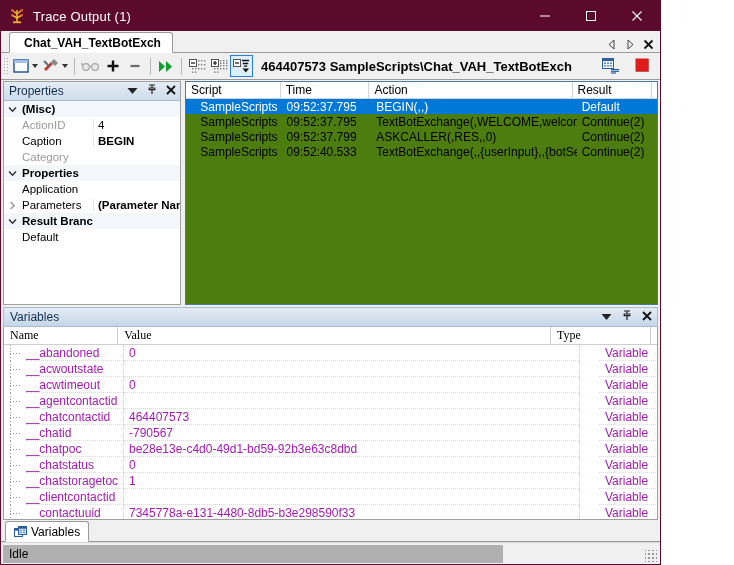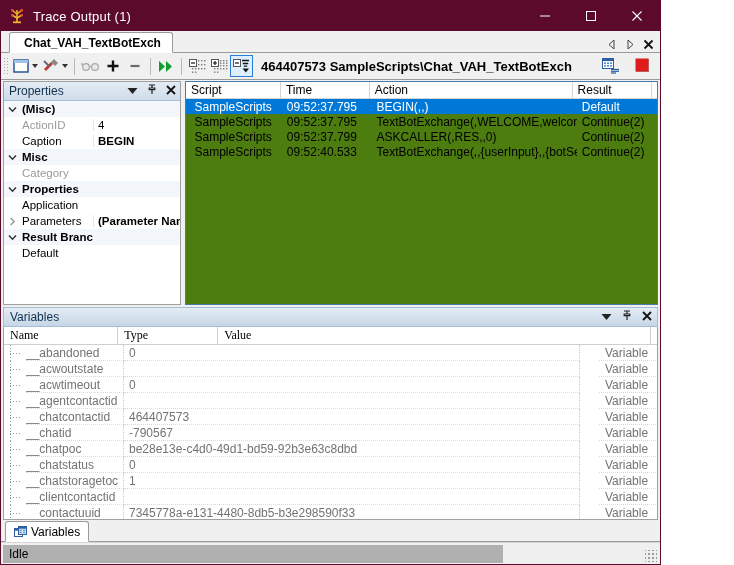"Script" .c-script { padding-right: 10px -> 4px }
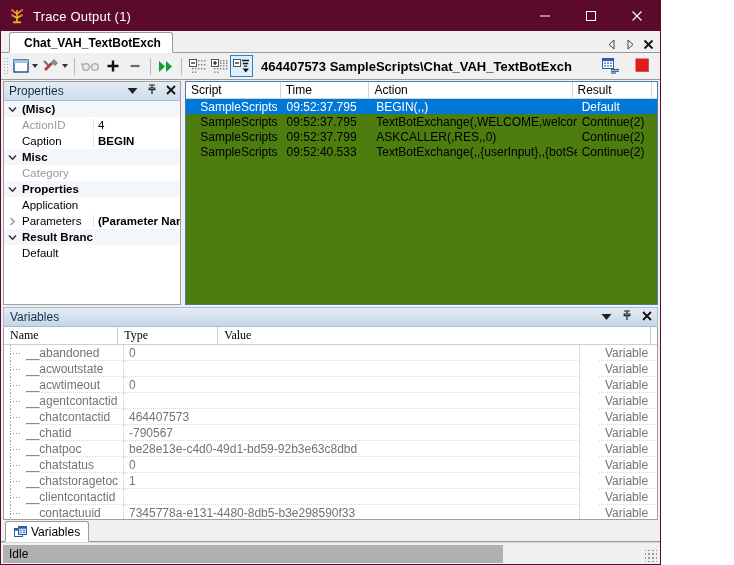"Misc" div.prow { html: <div> <div> <svg> <path></path> </svg> </div> <div>Misc</div> <div></div> </div> -> none }
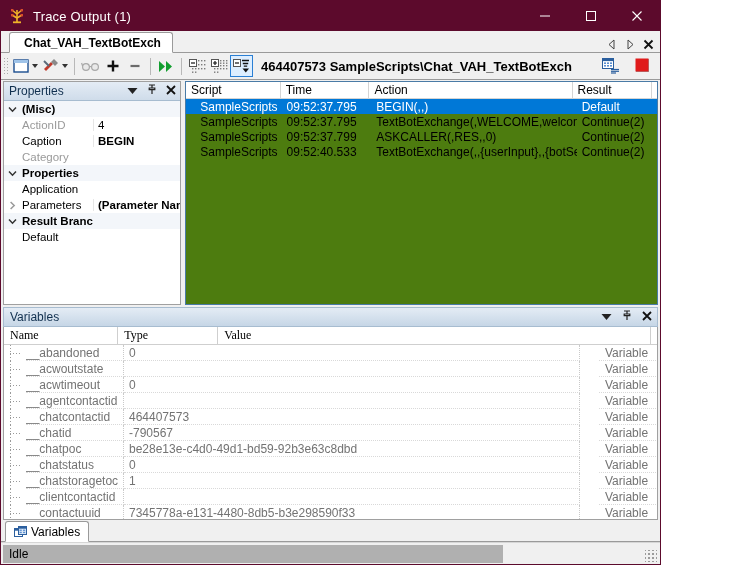"Type" div.cell { order: before "Value" -> after "Value" }
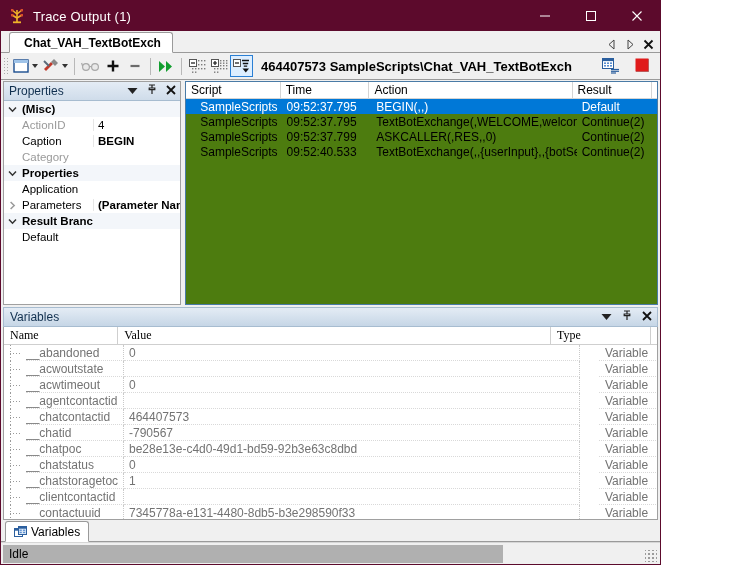"__abandoned" .vg-row { color: #737373 -> #a21caf }
